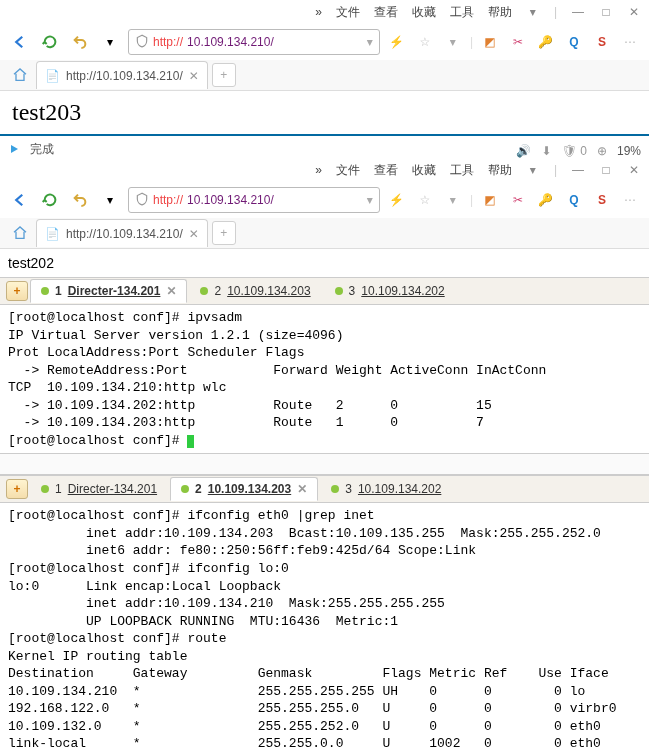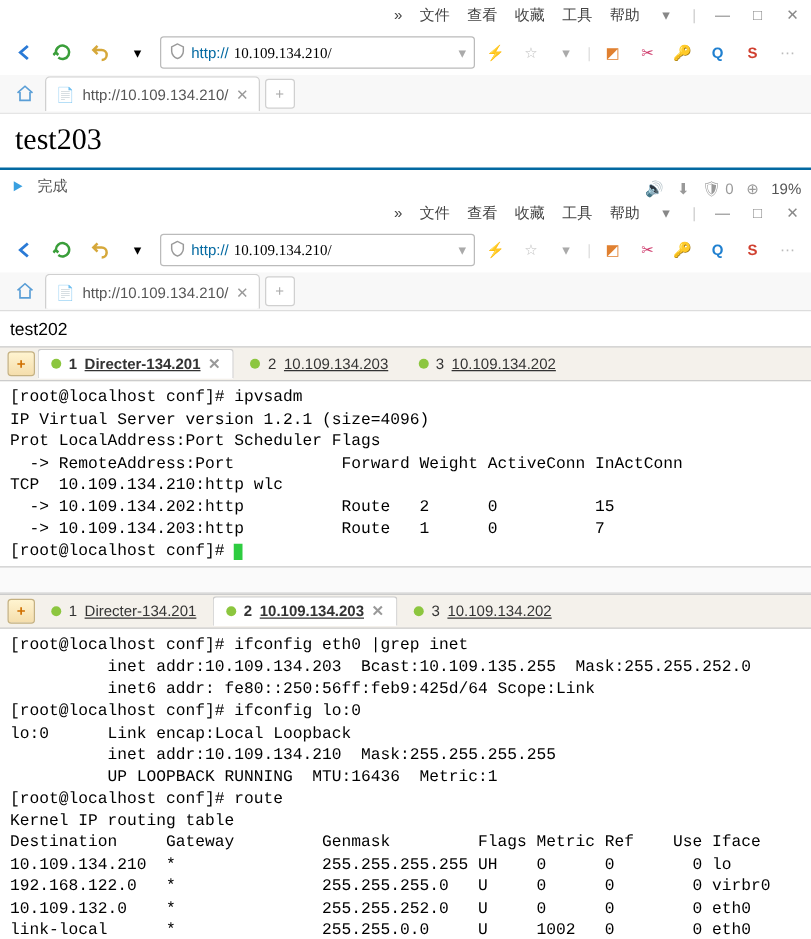"http://" .gray-url { color: #0369a1 -> #ef4444 }
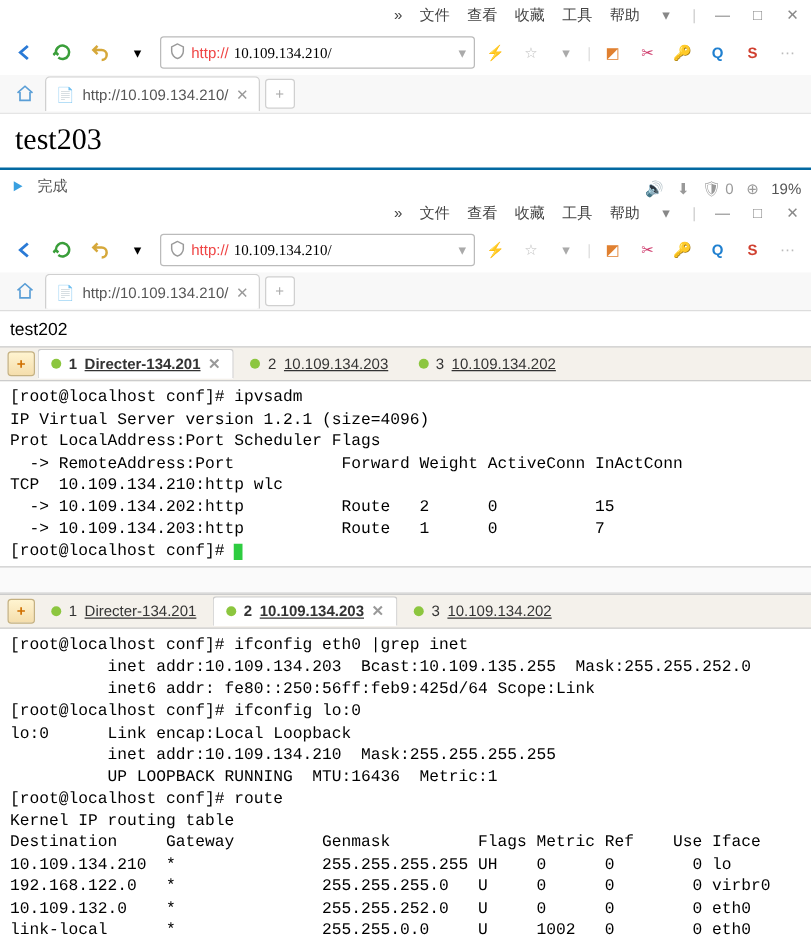"10.109.134.210/" .dark-url { color: #000000 -> #701a75; font-family: Liberation Serif, serif -> none }
